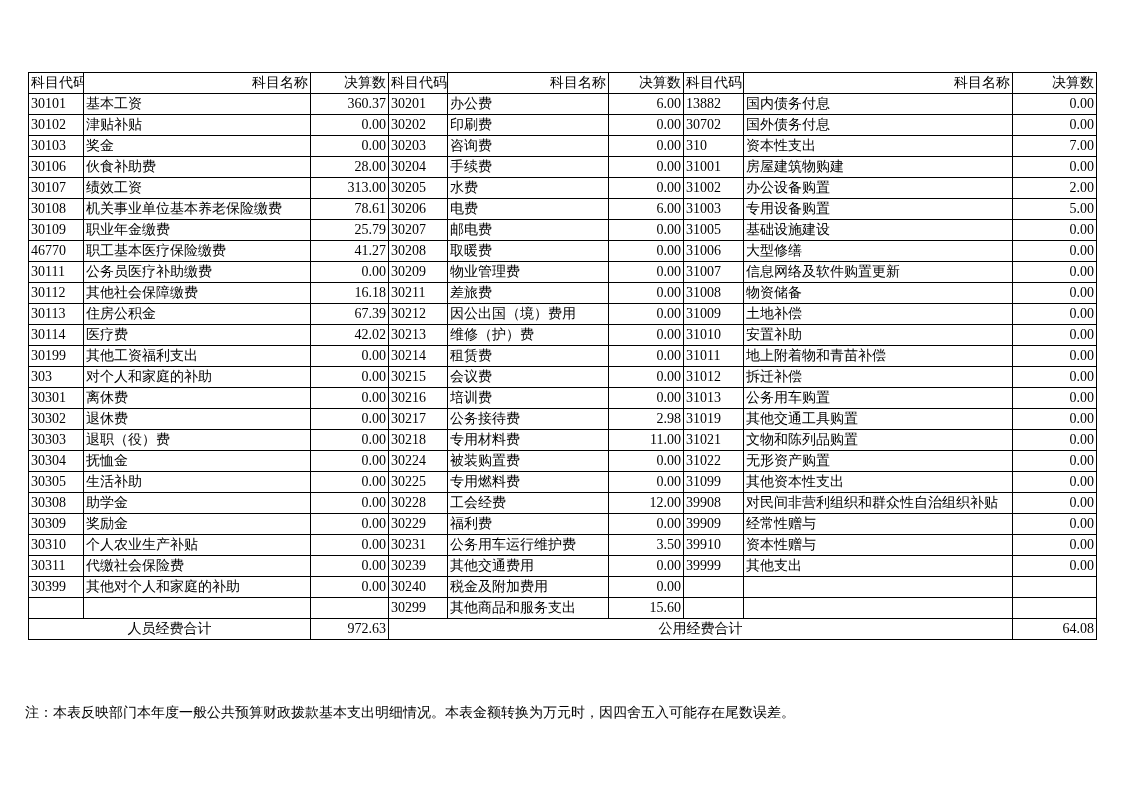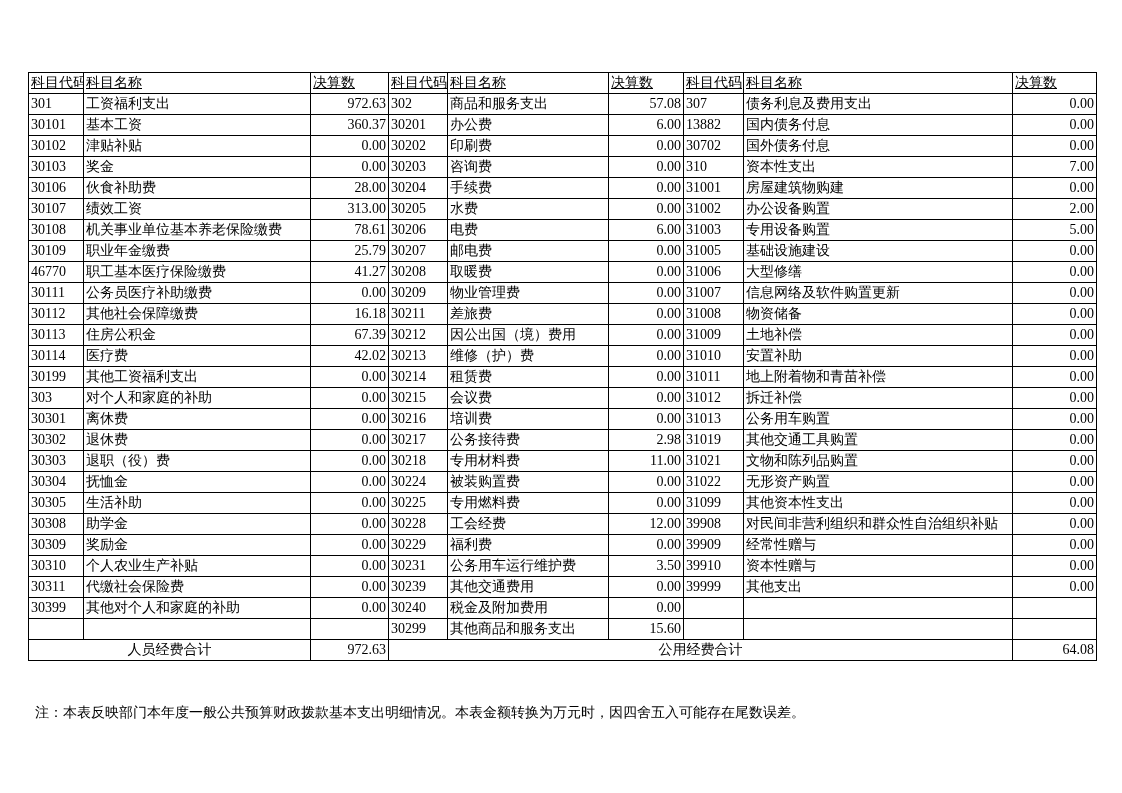"科目代码" table.budget th { text-align: left -> right; text-decoration: underline -> none }
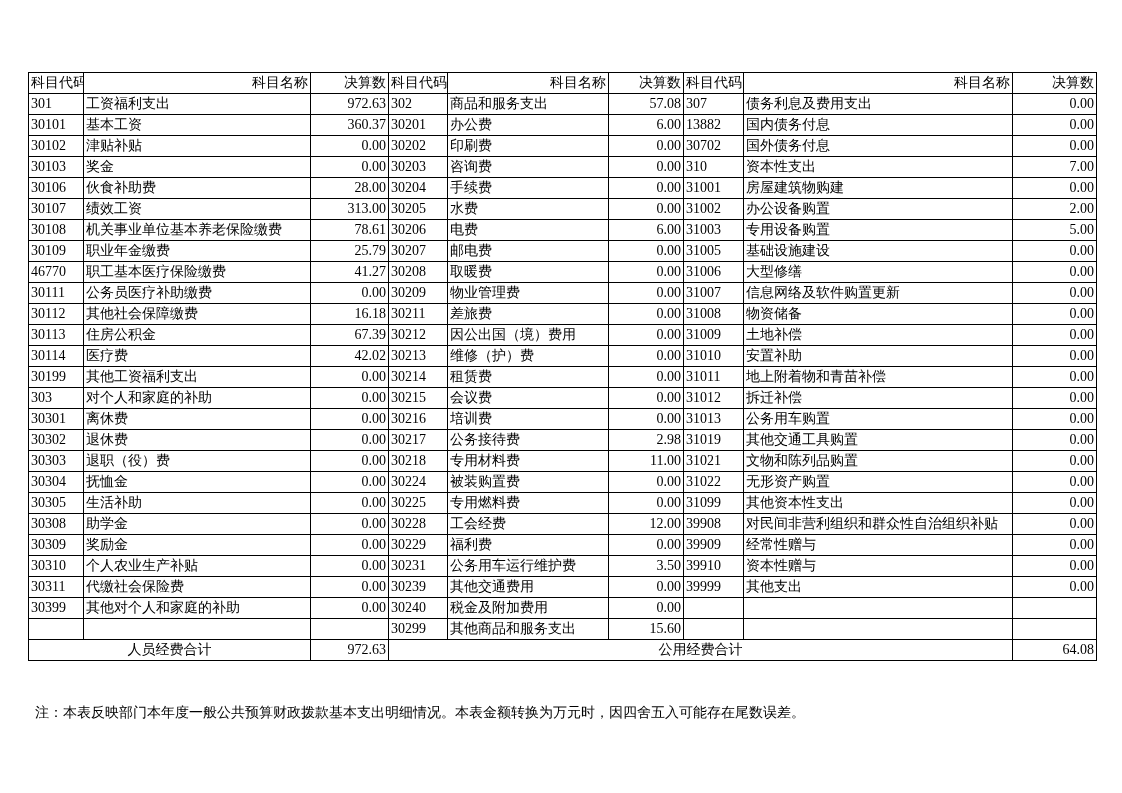"301" tr { html: <tr> <td>301</td> <td>工资福利支出</td> <td>972.63</td> <td>302</td> <td>商品和服务支出</td> <td>57.08</td> <td>307</td> <td>债务利息及费用支出</td> <td>0.00</td> </tr> -> none }
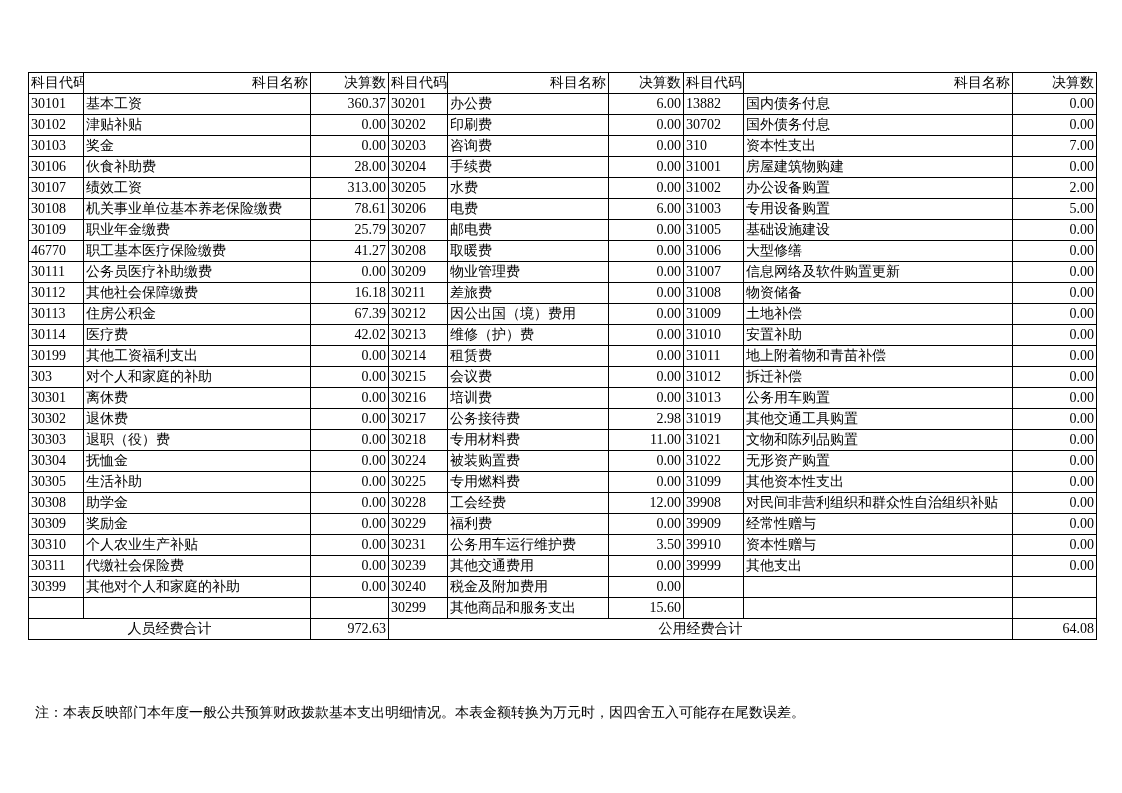"注：本表反映部门本年度一般公共预算财政拨款基本支出明细情况。本表金额转换为万元时" .note { left: 35px -> 25px }
